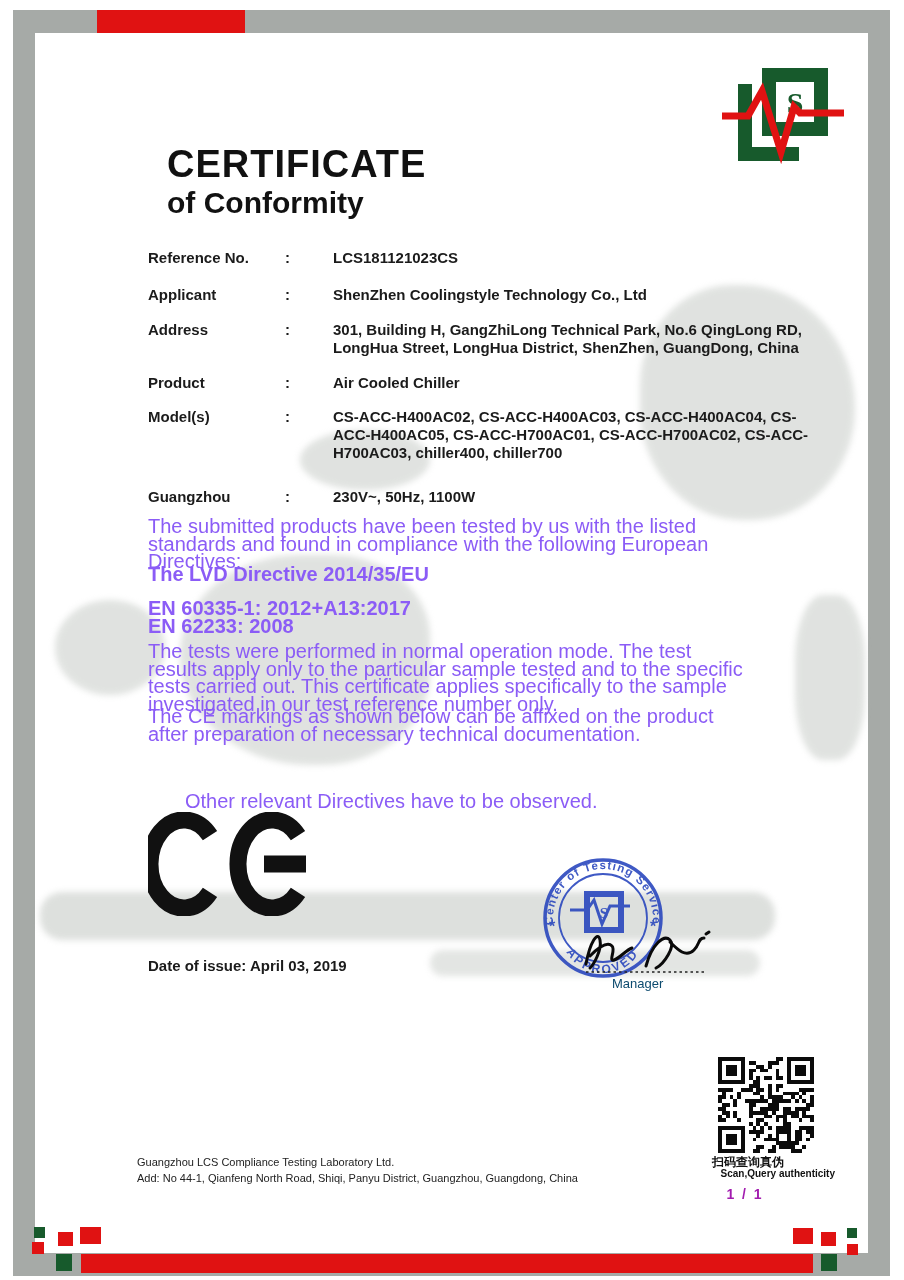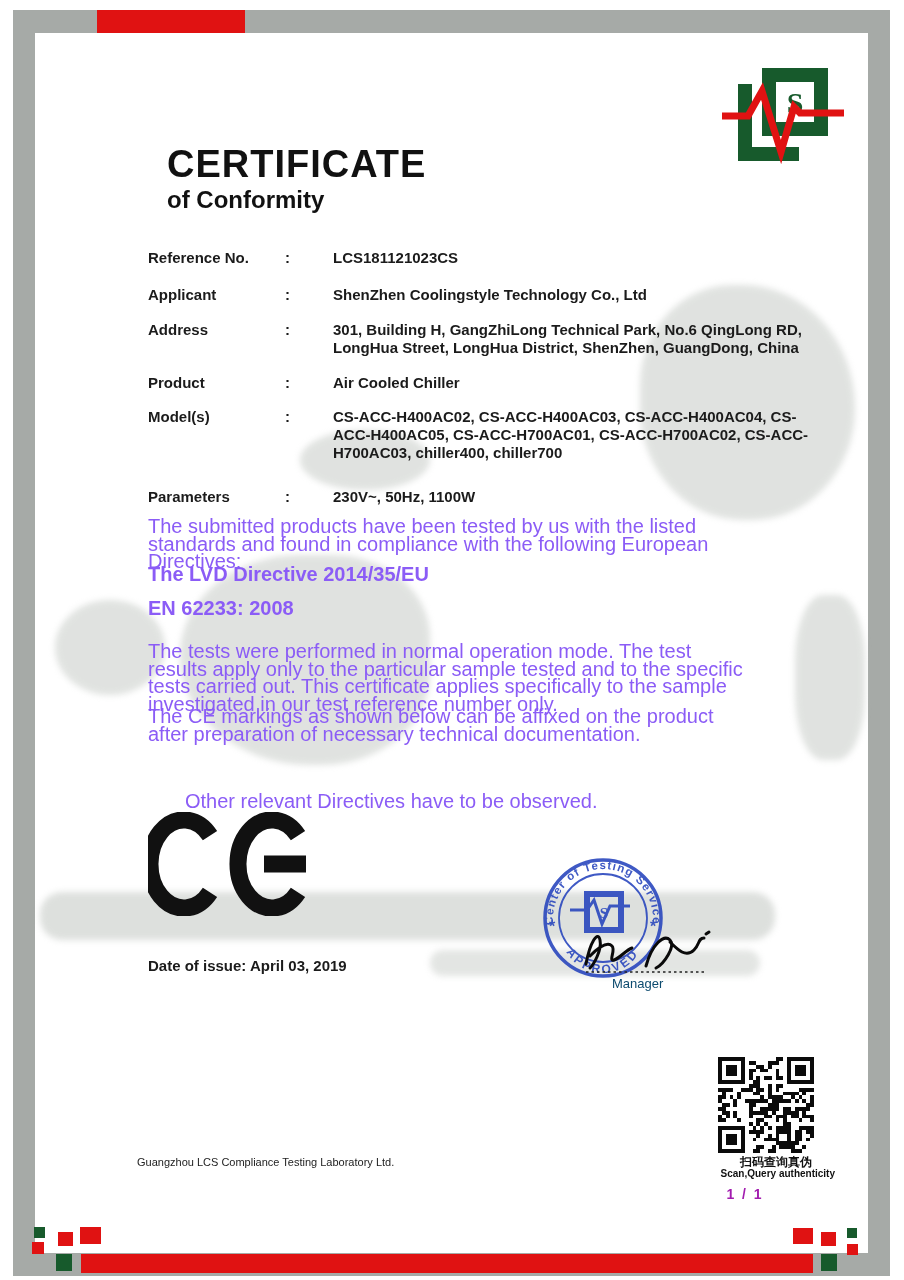"of Conformity" .subtitle { font-size: 24px -> 30px }
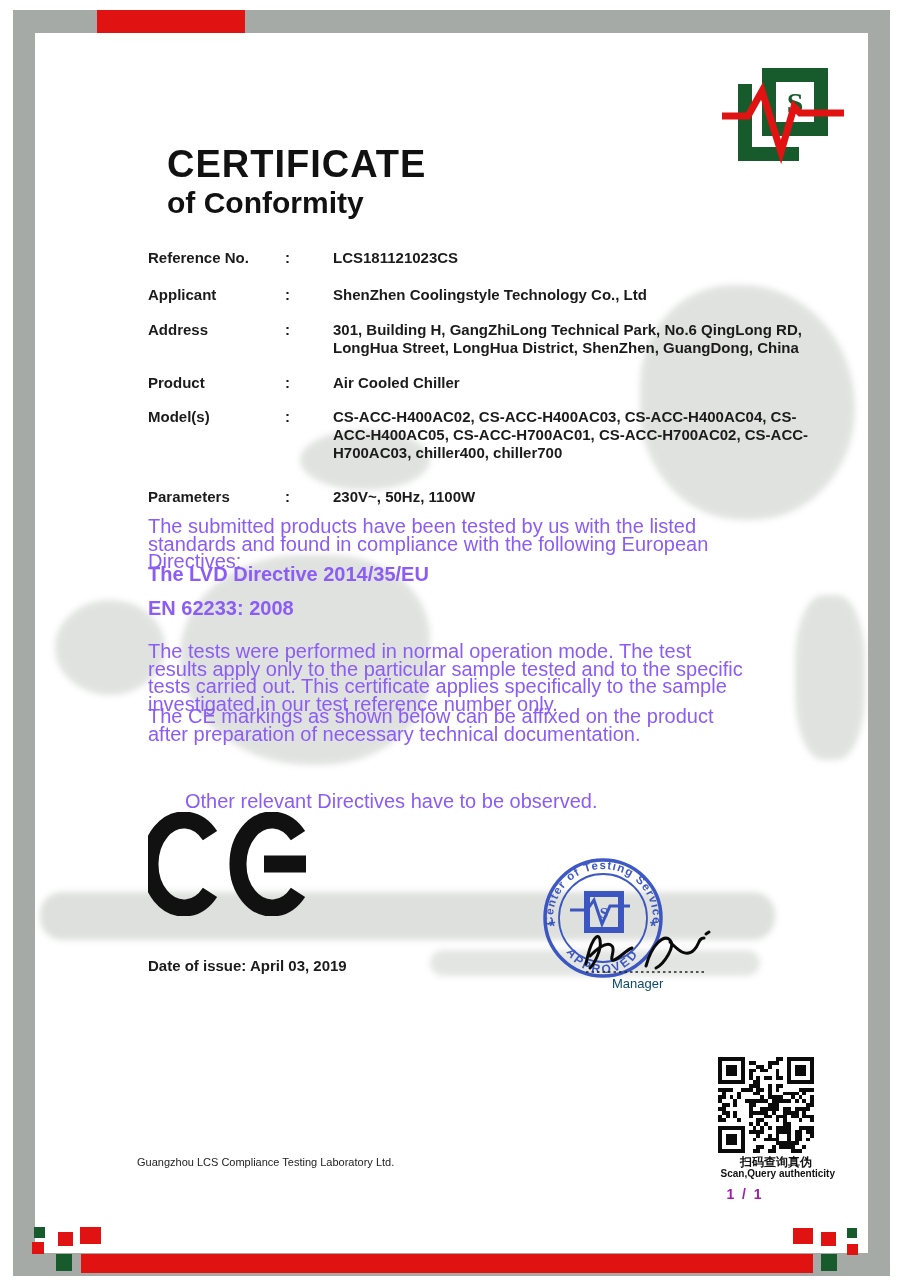"Parameters" span.field-label { text: Parameters -> Guangzhou }
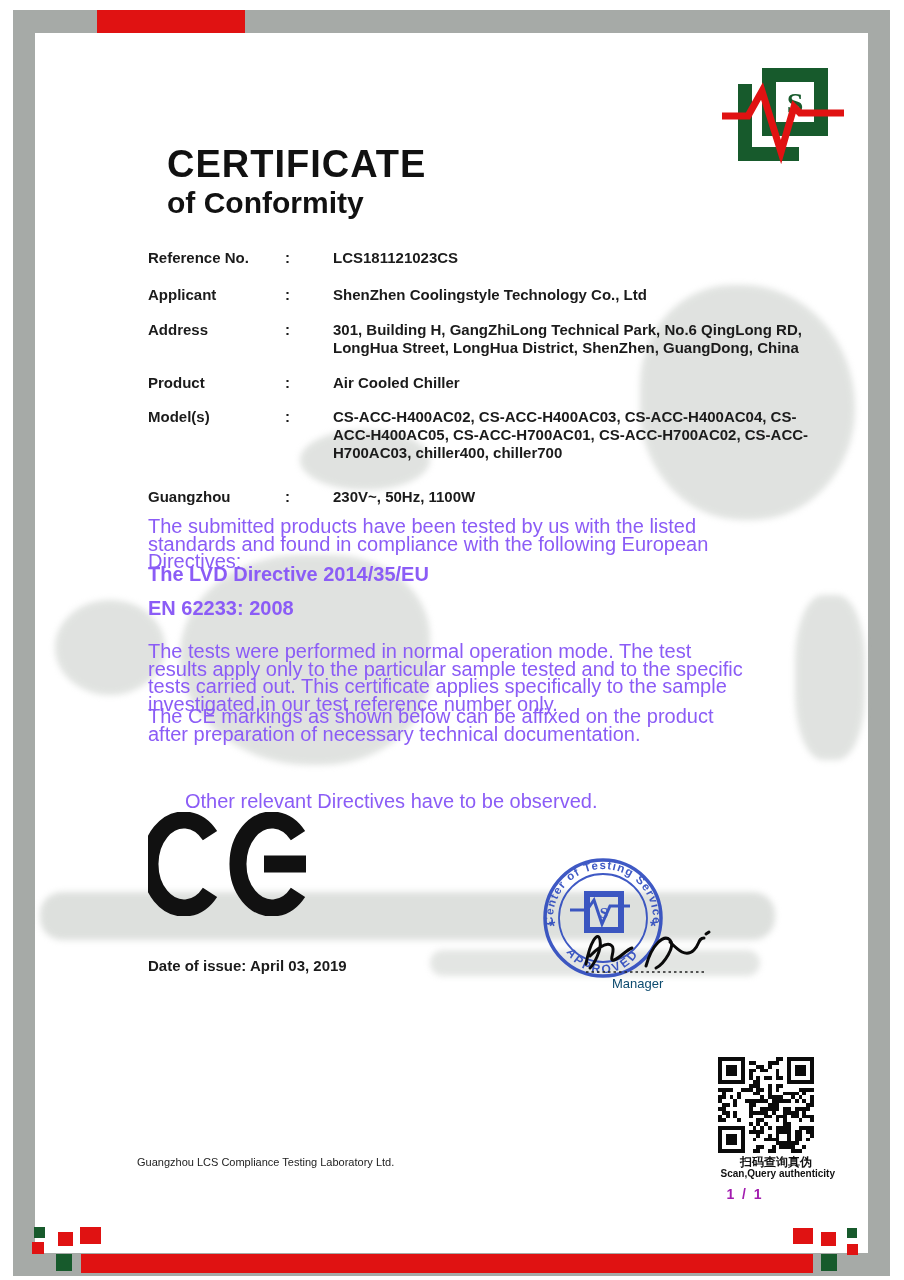"EN 60335-1: 2012+A13:2017" span.std-line { html: none -> <span>EN 60335-1: 2012+A13:2017</span> }
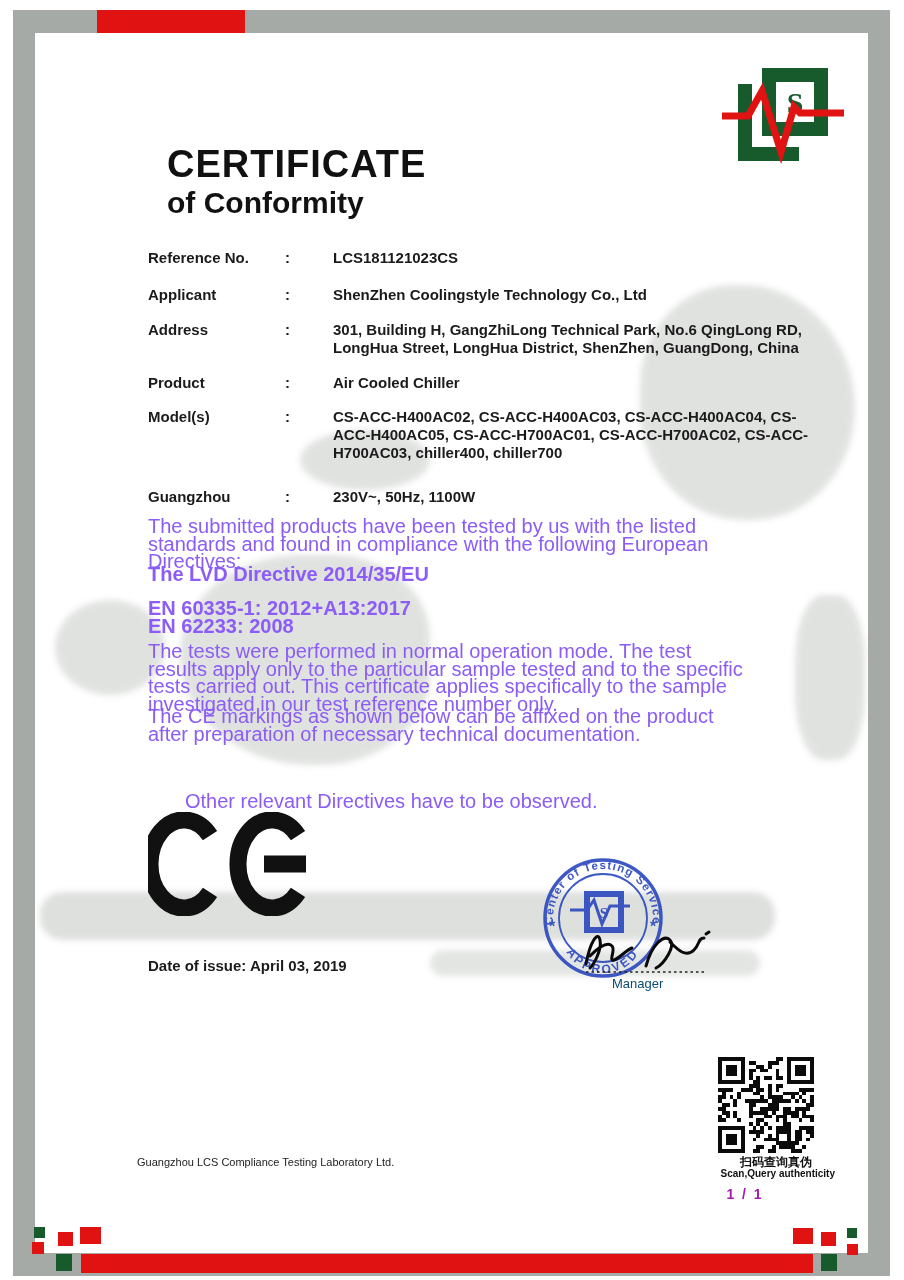"扫码查询真伪" .qr-caption-zh { text-align: right -> left }
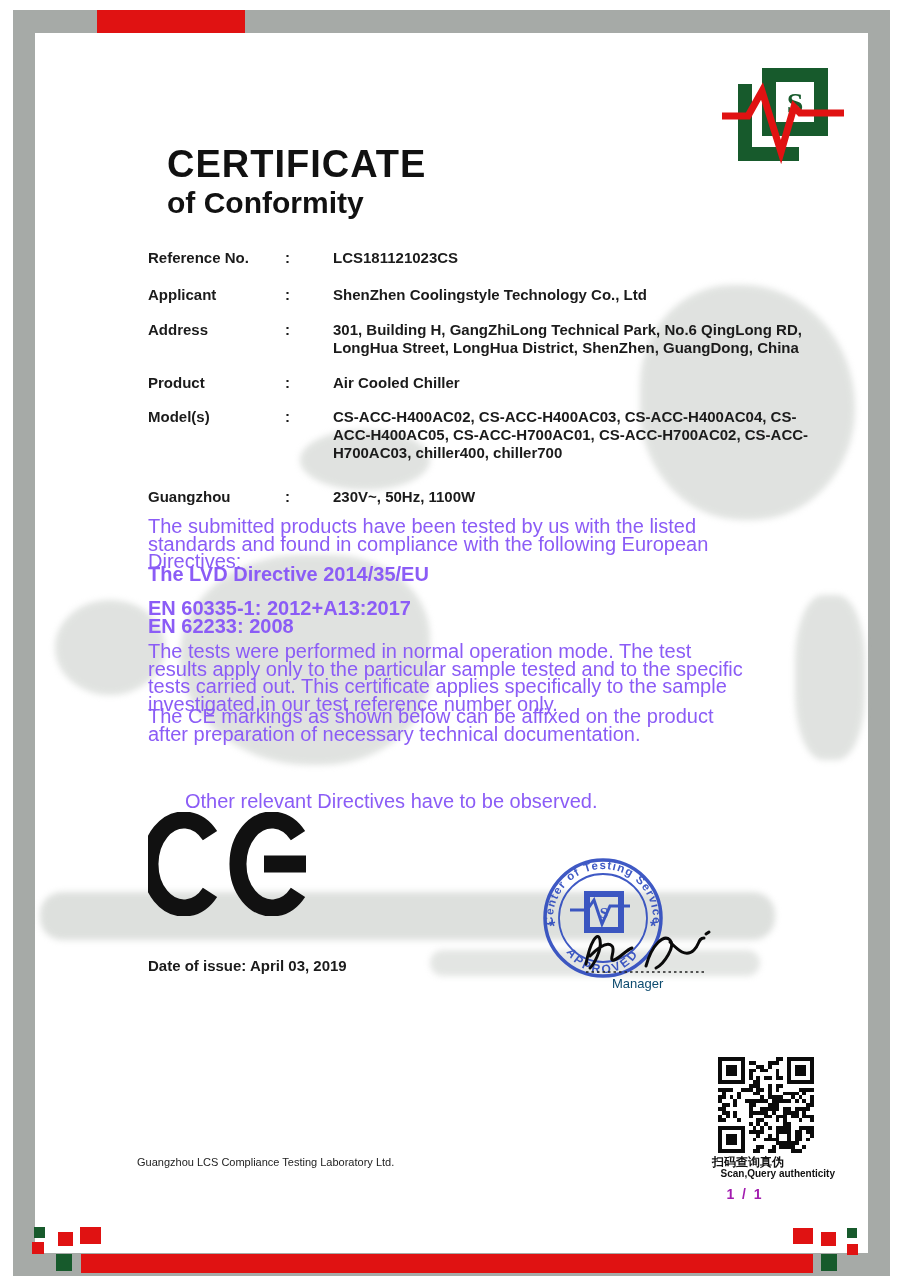"Add: No 44-1, Qianfeng North" div { html: none -> <div>Add: No 44-1, Qianfeng North Road, Shiqi, Panyu District, Guangzhou, Guangdong, China</div> }
